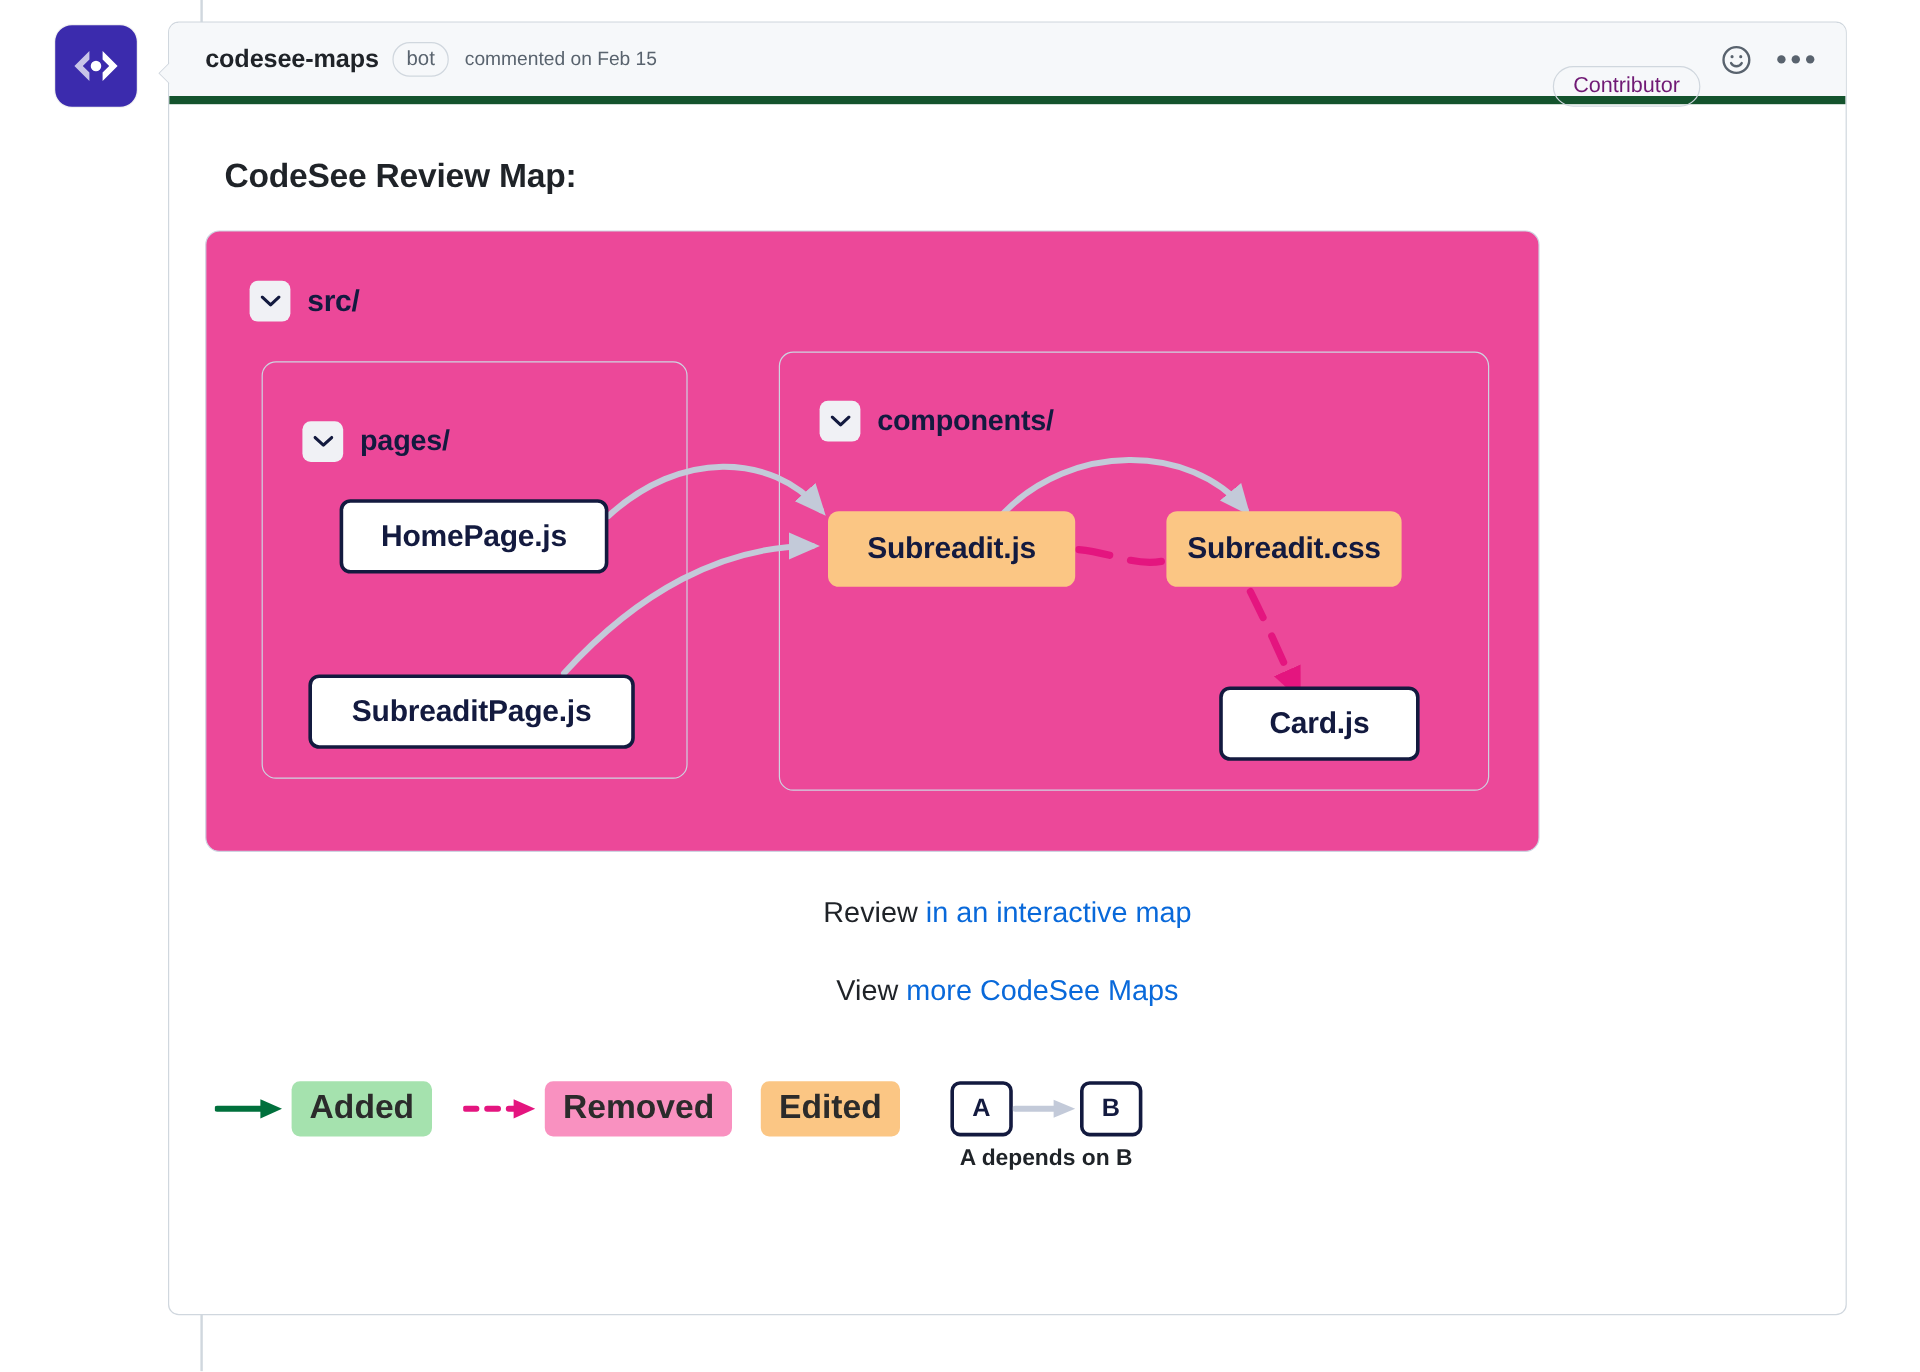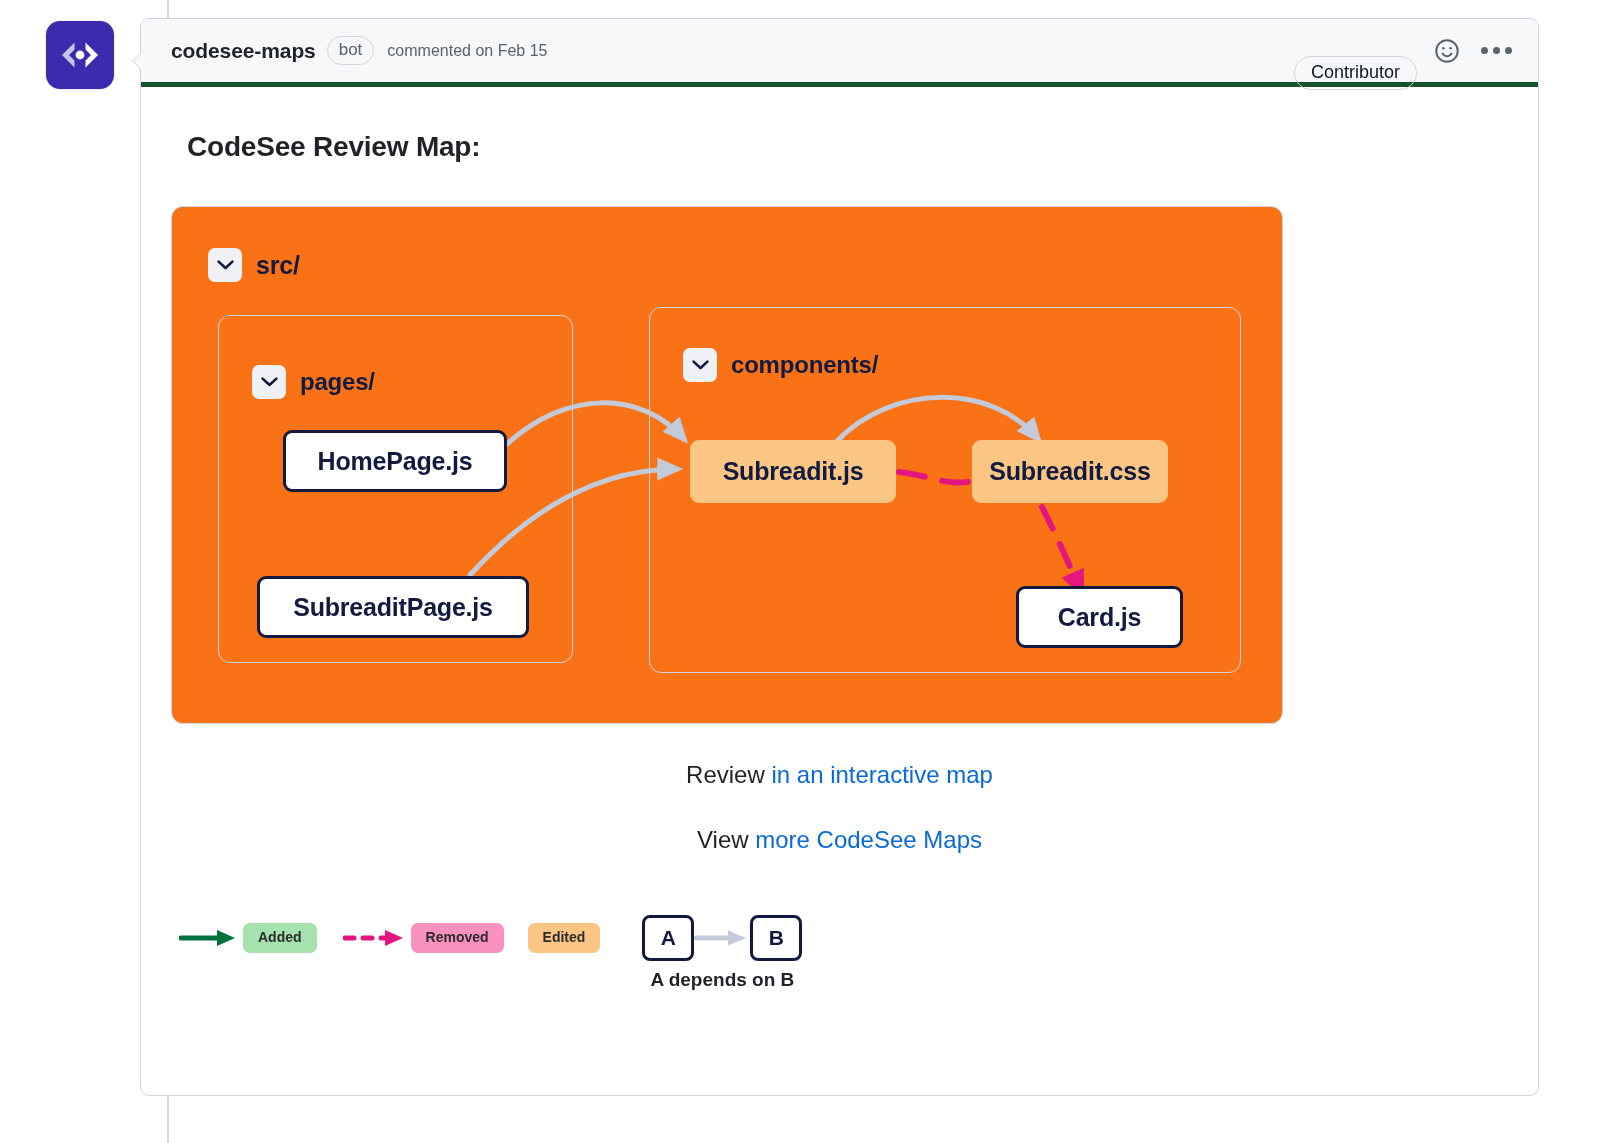"codesee-maps" .comment-header { border-bottom: 5px solid #14532d -> 7px solid #14532d }
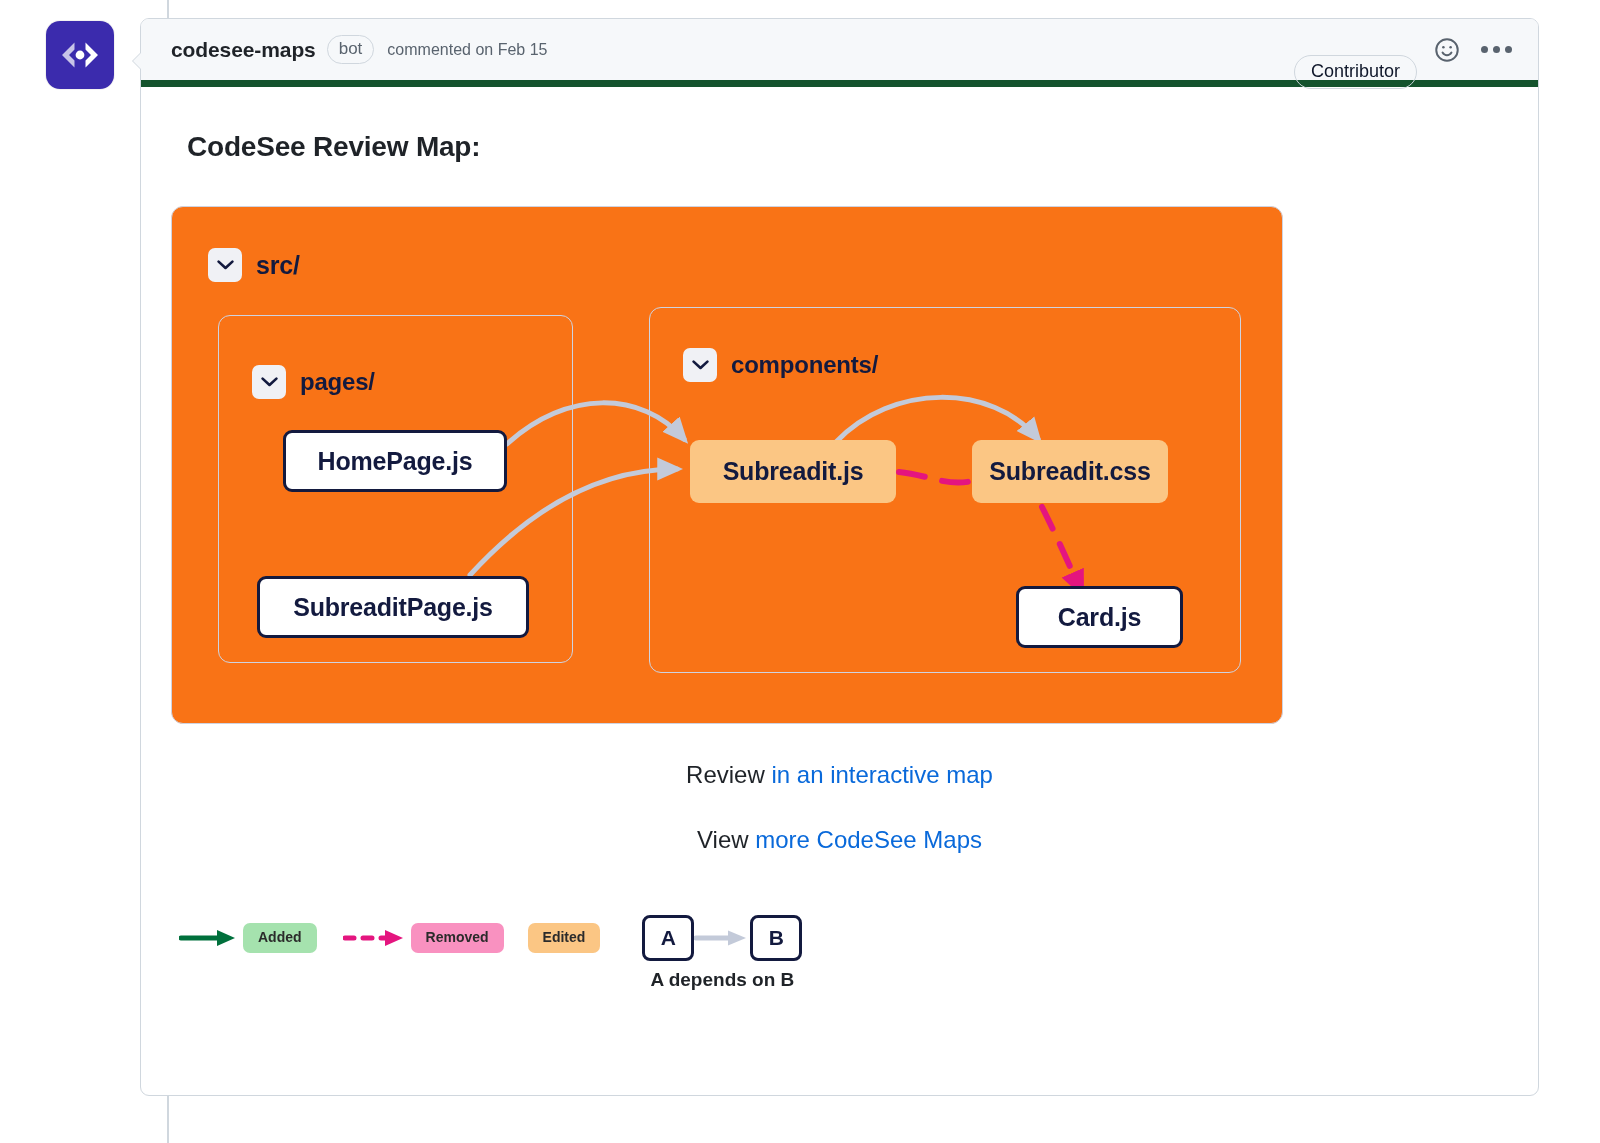"Contributor" .contributor-badge { color: #0f172a -> #701a75 }
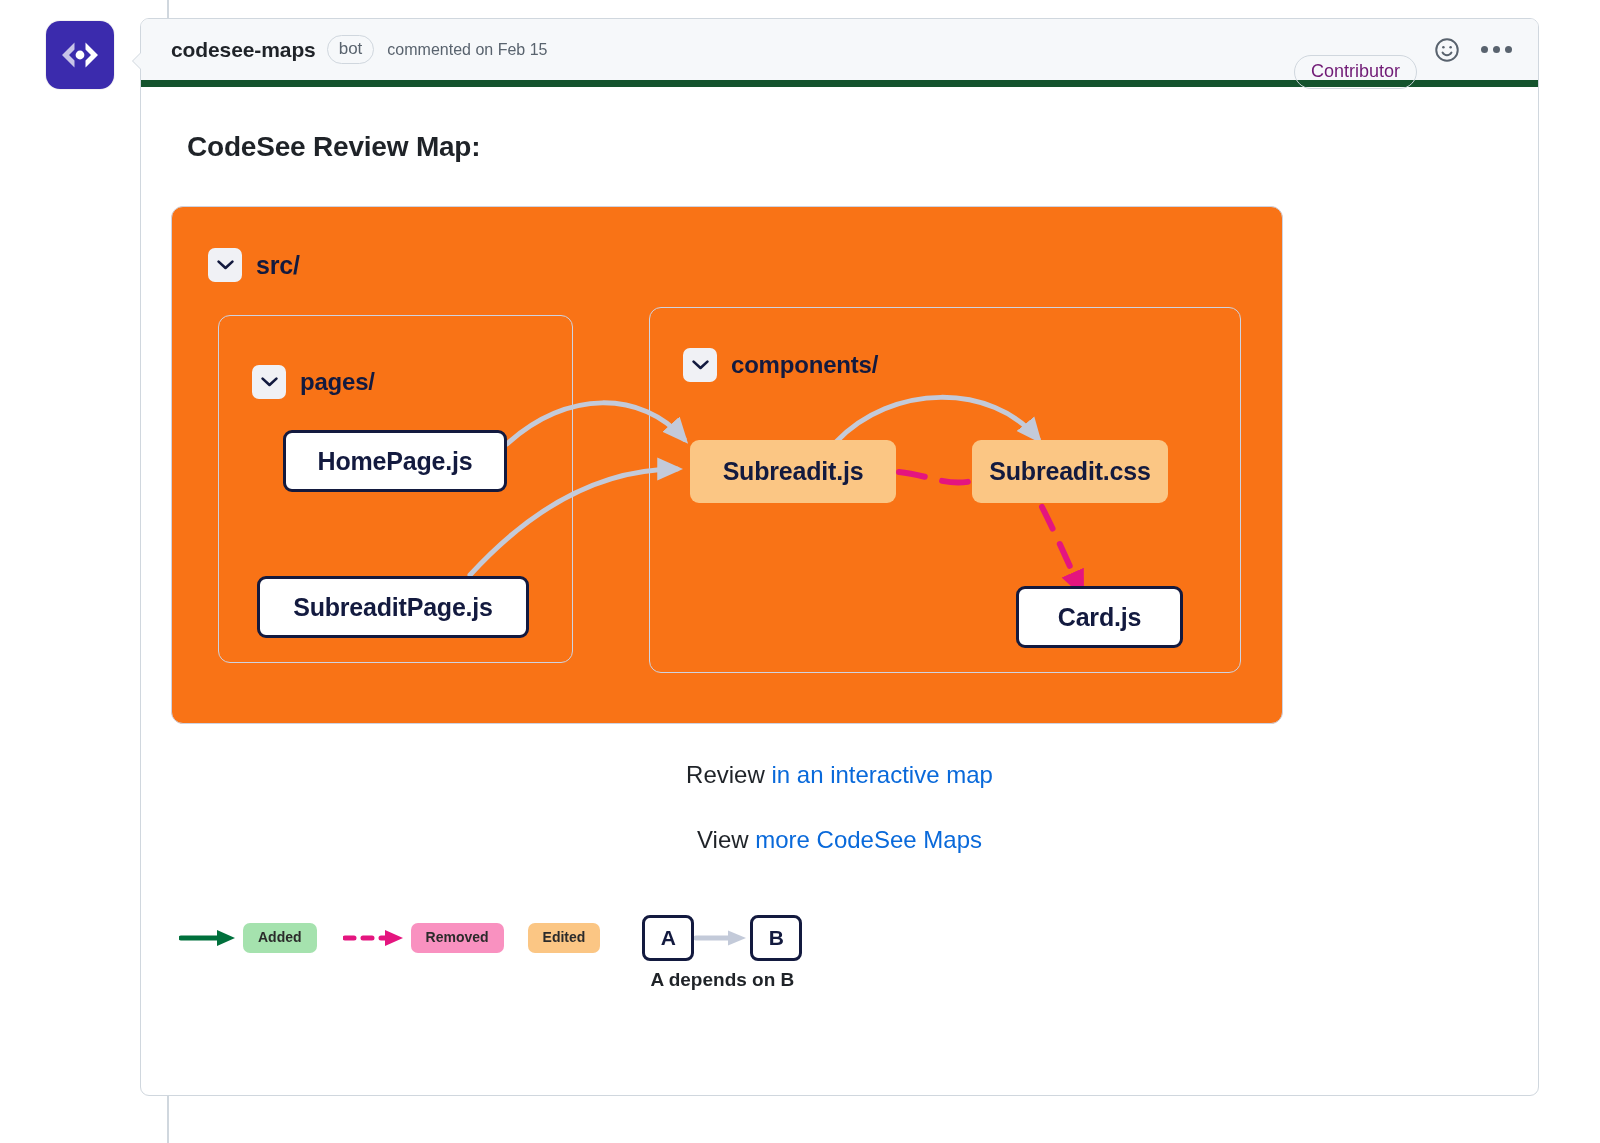"src/" .map-frame { background: #f97316 -> #ec4899; margin-top: 43px -> 29px }
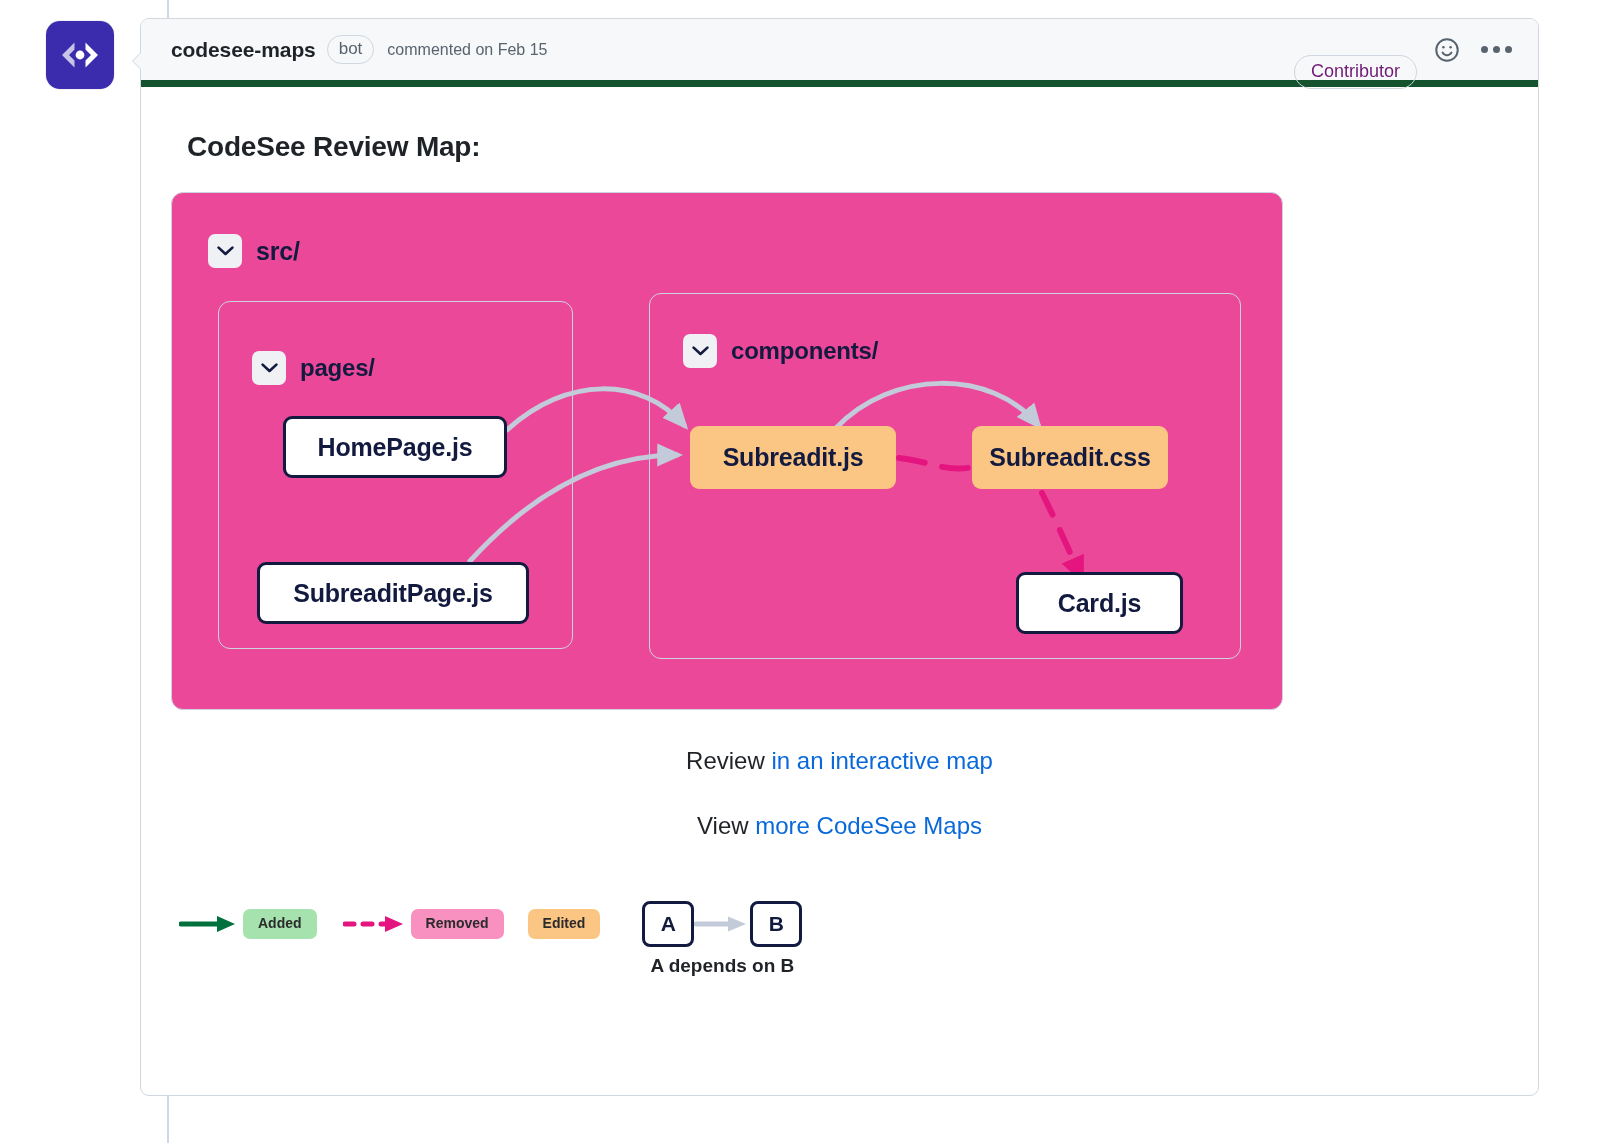"Added" .legend-chip { font-size: 14px -> 28px }
